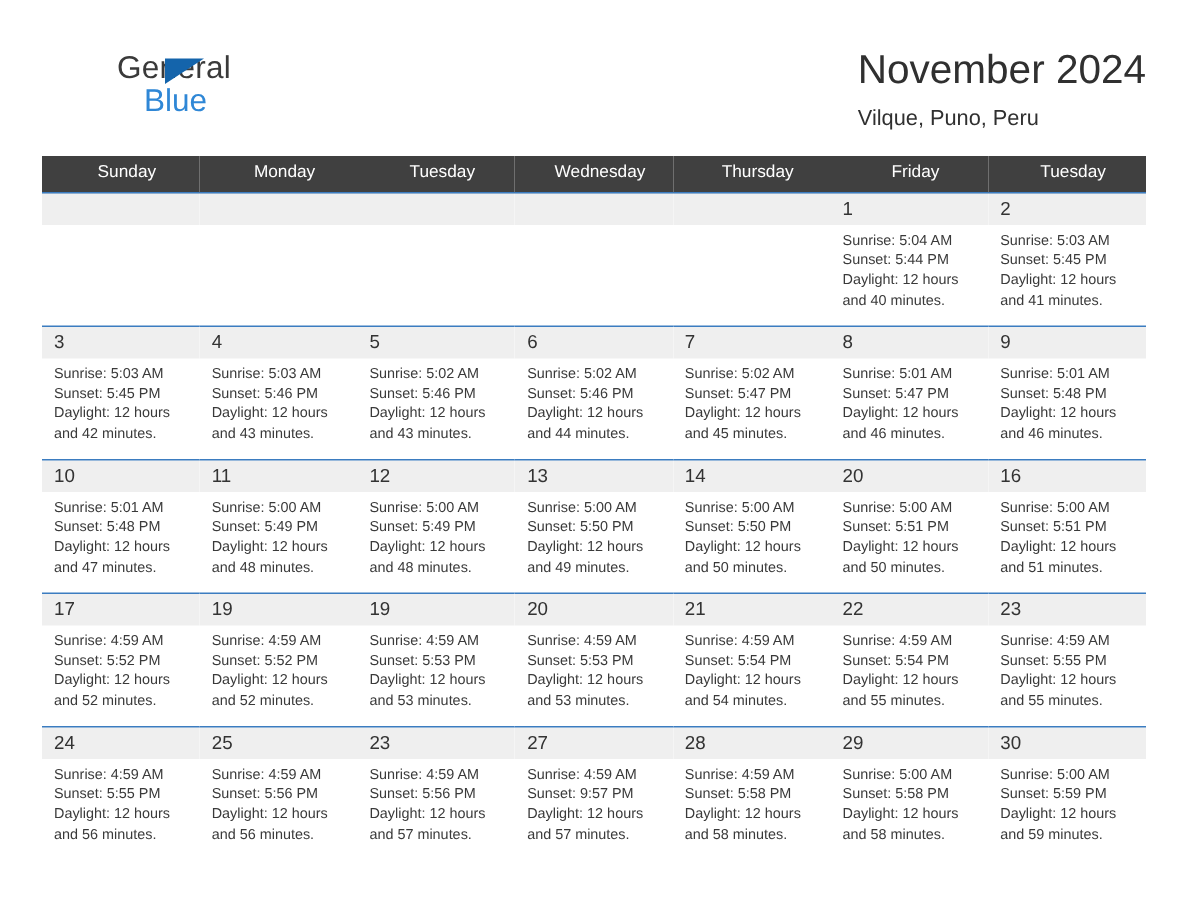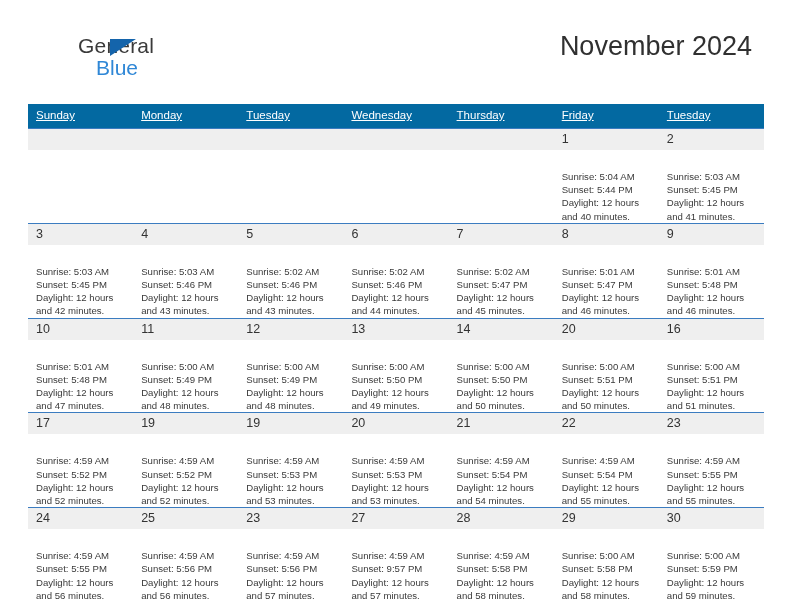"November 2024" .title-block { right: 12px -> 0 }
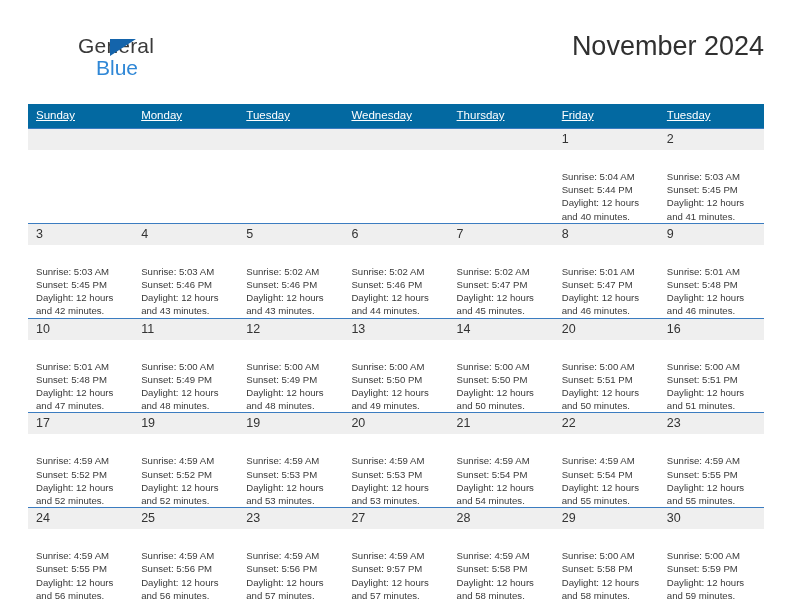"Vilque, Puno, Peru" div.cal-subtitle { html: none -> <div>Vilque, Puno, Peru</div> }
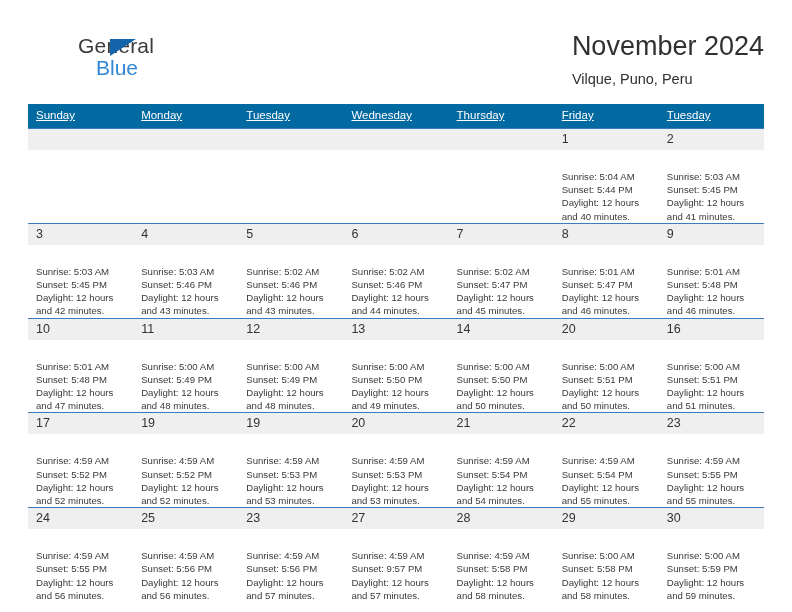"Sunday" .calendar th { background: #0369a1 -> #404040; text-align: left -> center; text-decoration: underline -> none }
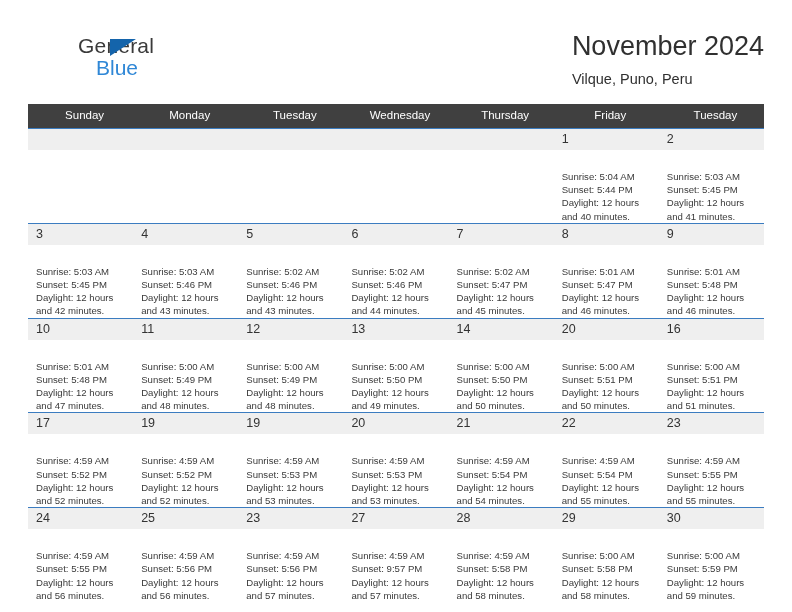"Sunrise: 5:04 AM" .details { padding: 20px 6px 0 8px -> 4px 6px 0 8px }
